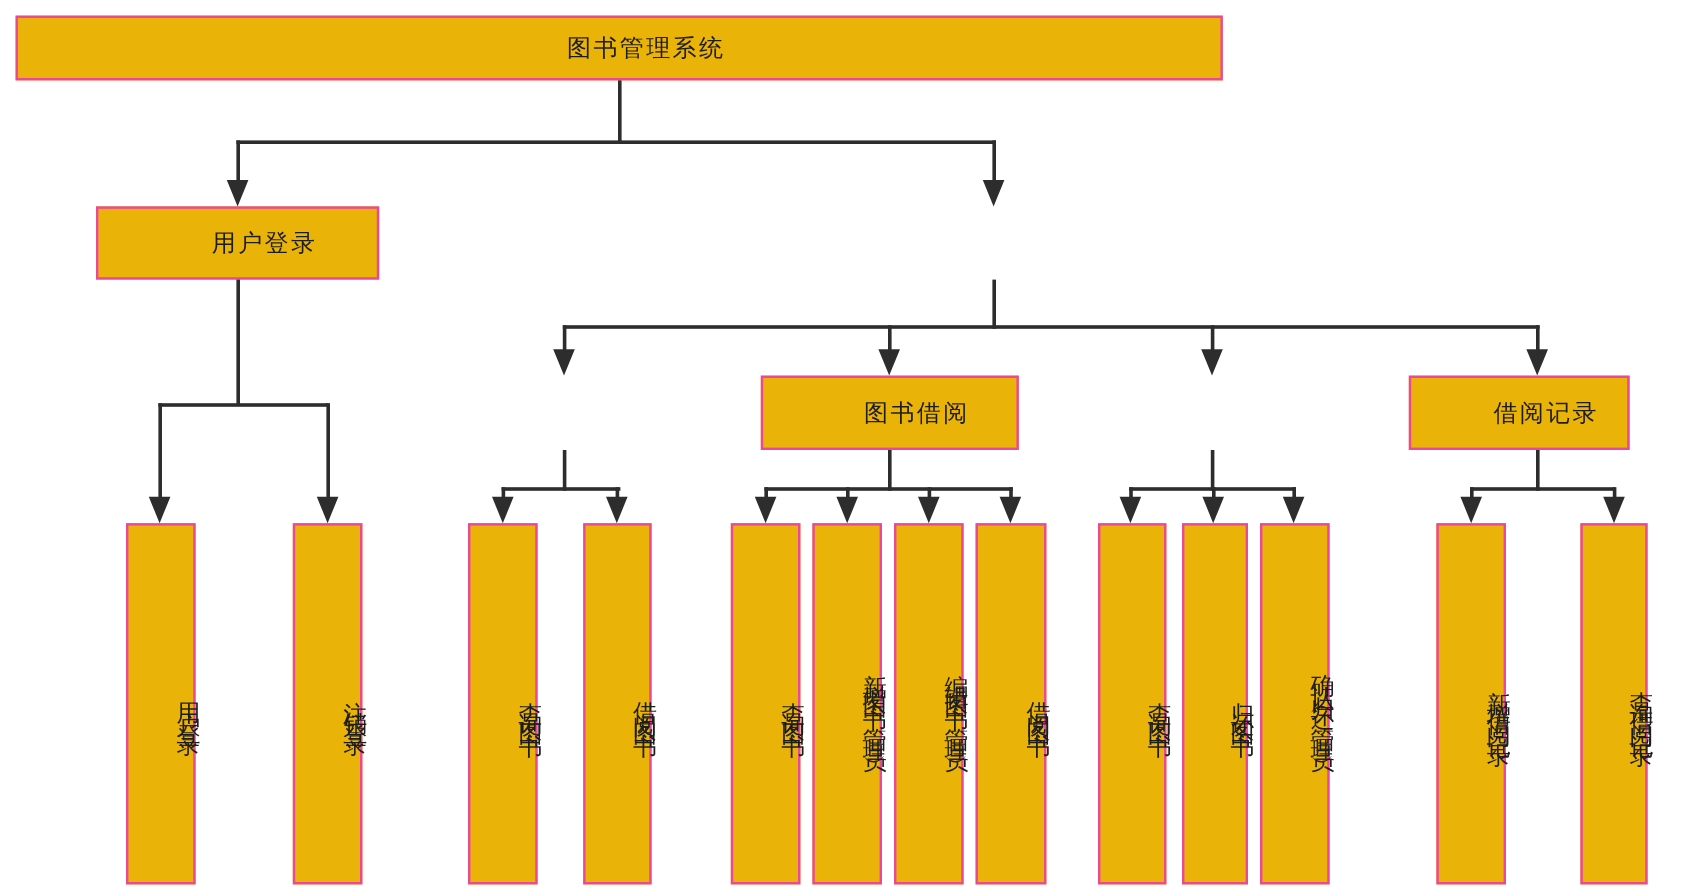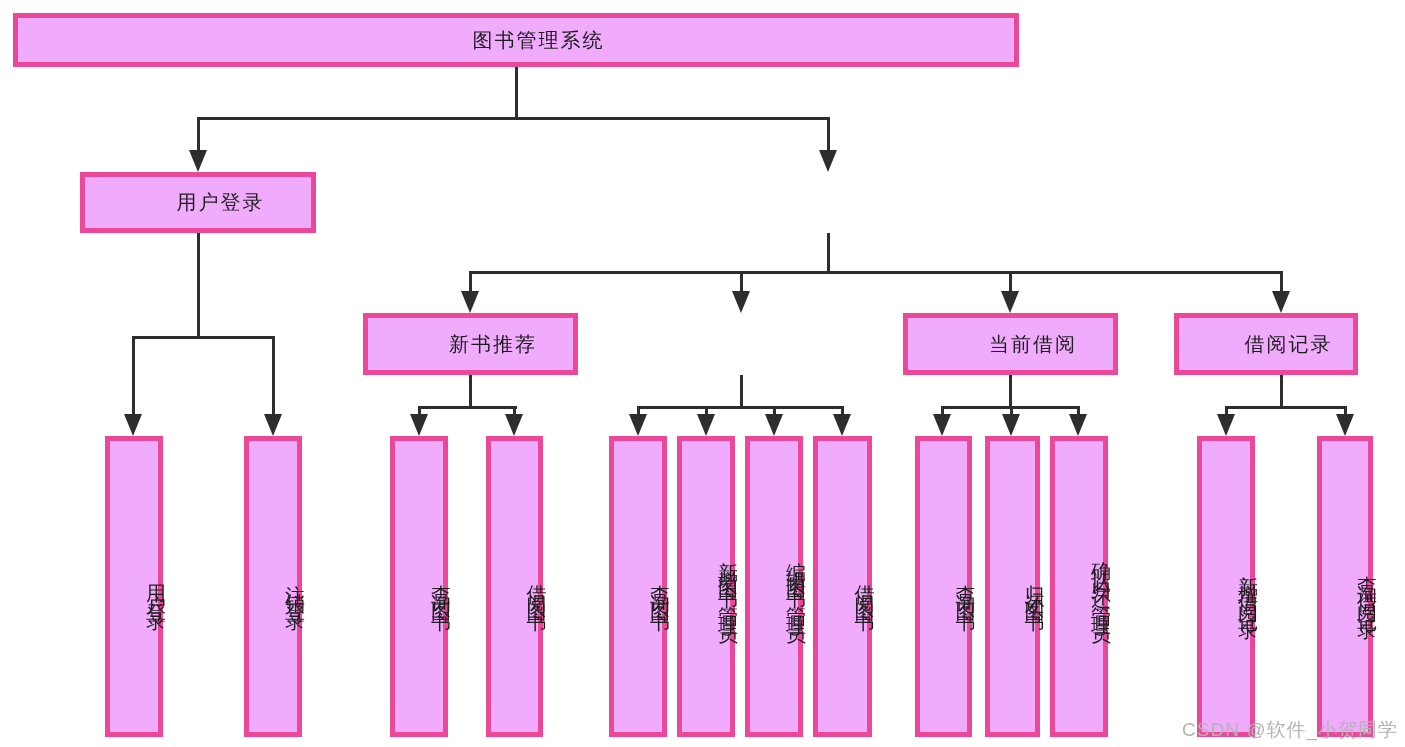"图书管理系统" .node { background: #f0abfc -> #eab308; border: 5px solid #ec4899 -> 2px solid #ec4899 }
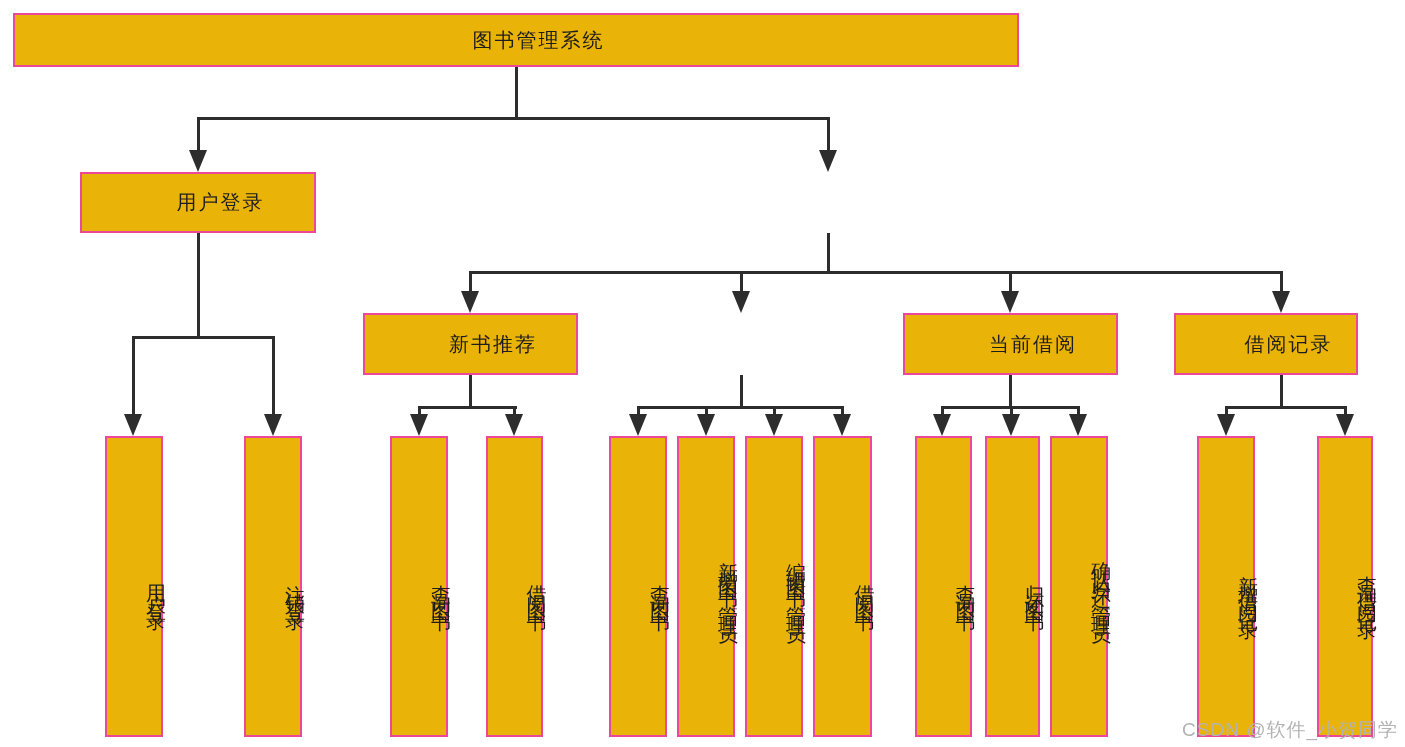"新书推荐" div.node { html: <div>新书推荐</div> -> none }
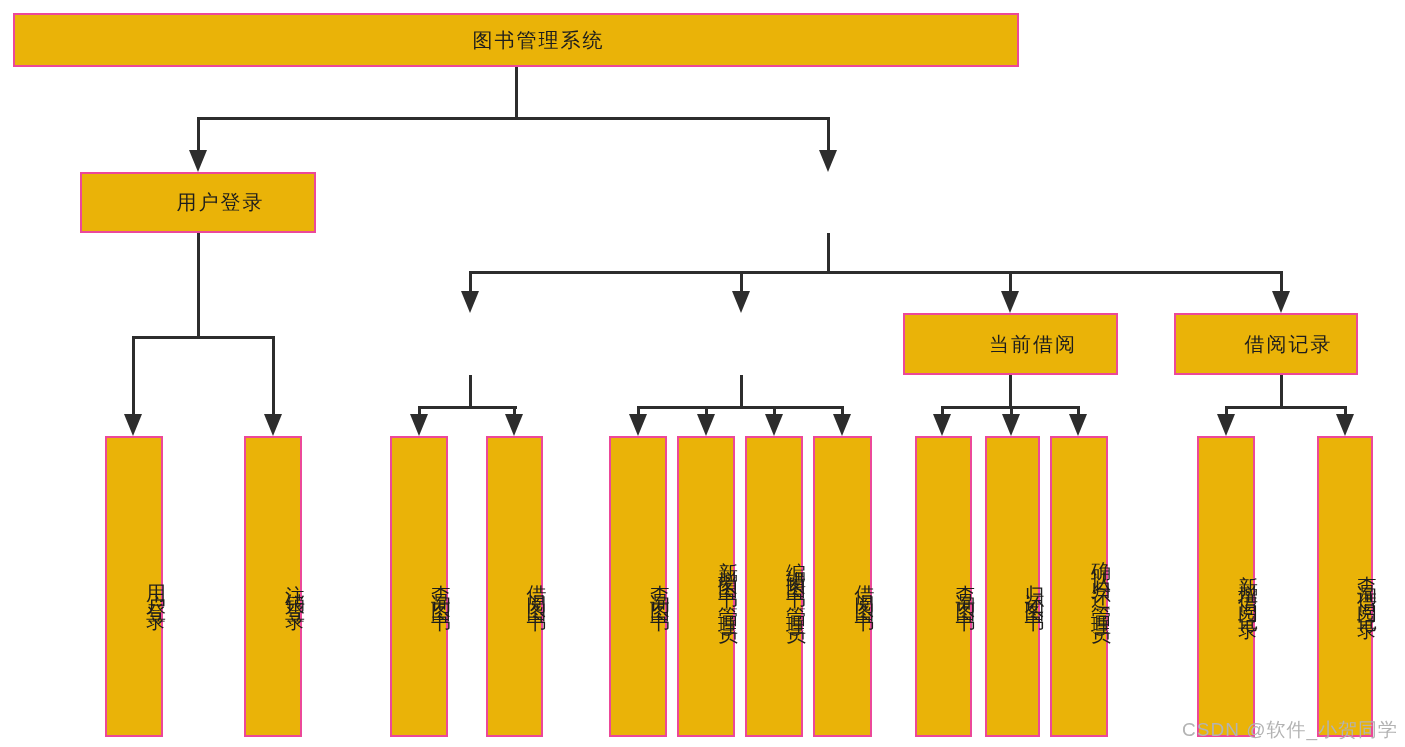"图书借阅" div.node { html: none -> <div>图书借阅</div> }
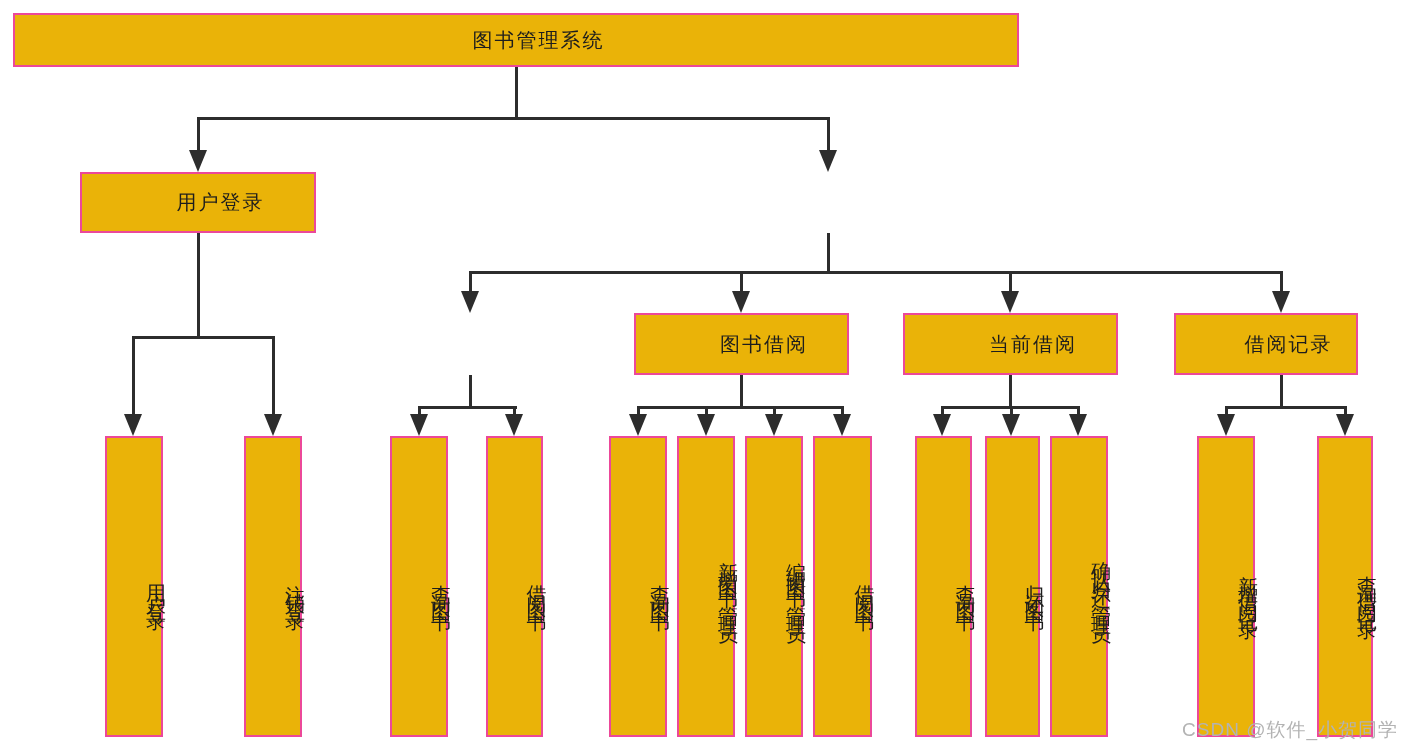"当前借阅" div.node { html: <div>当前借阅</div> -> none }
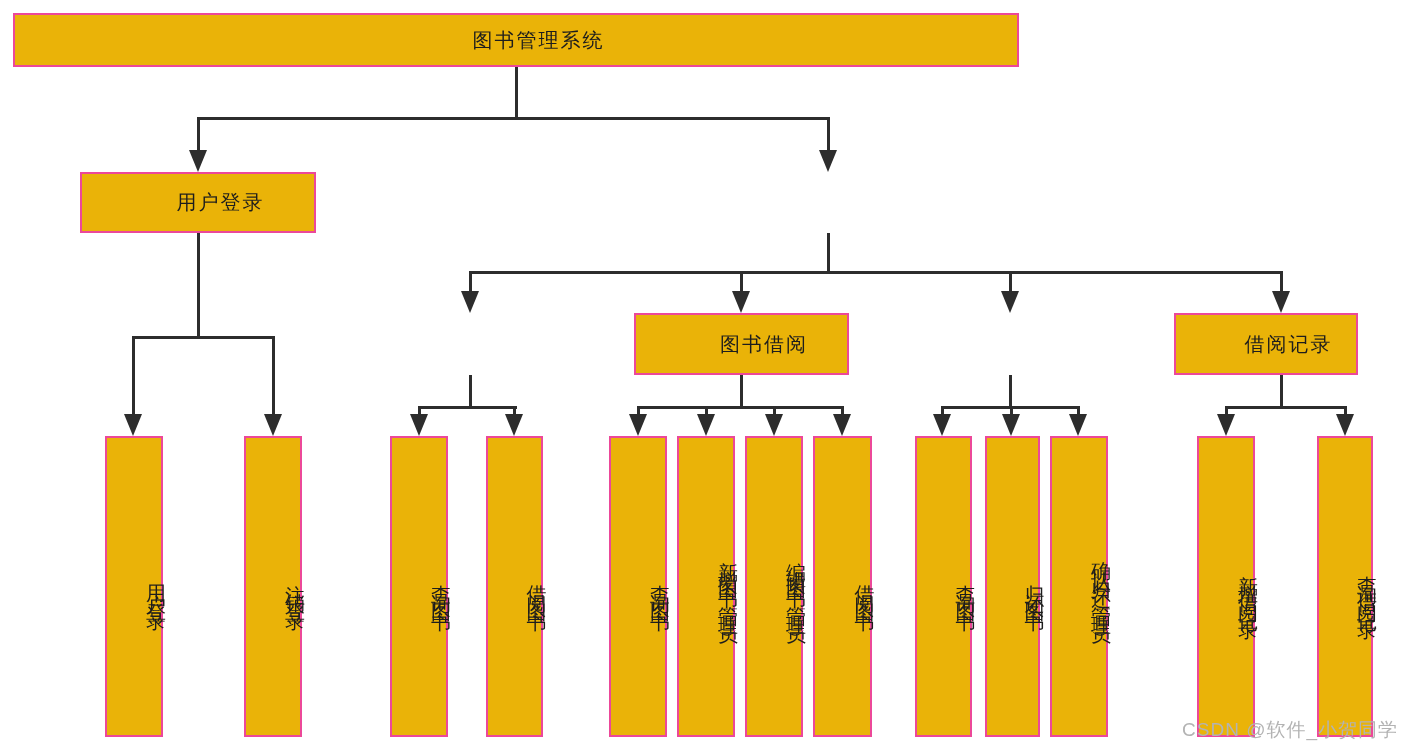"CSDN @软件_小贺同学" div.watermark { html: <div>CSDN @软件_小贺同学</div> -> none }
